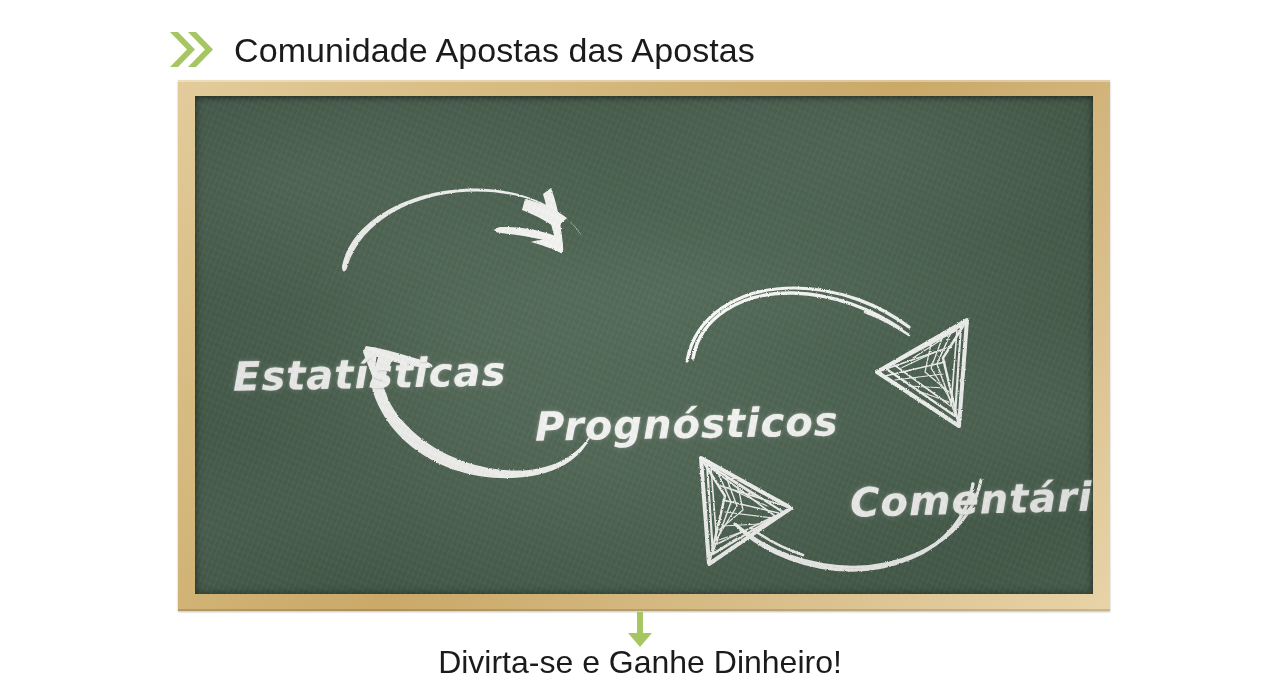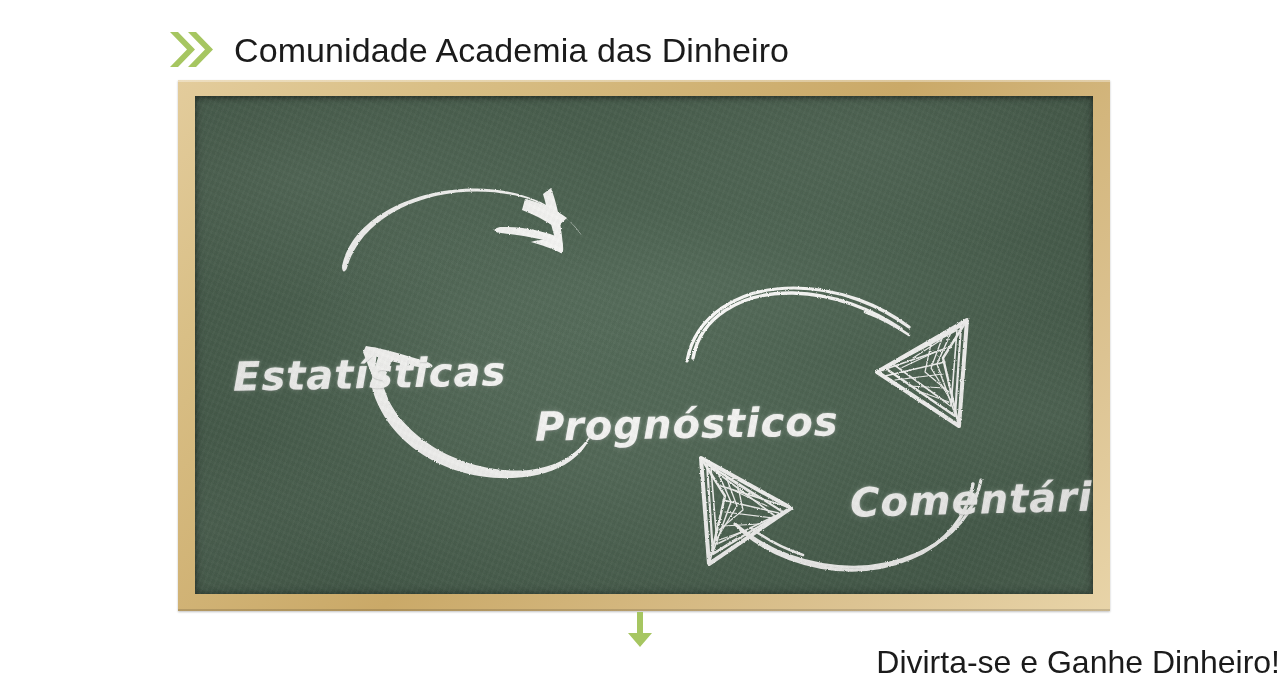"Comunidade Academia das Dinheiro" div.page-title { text: Academia das Dinheiro -> Apostas das Apostas }
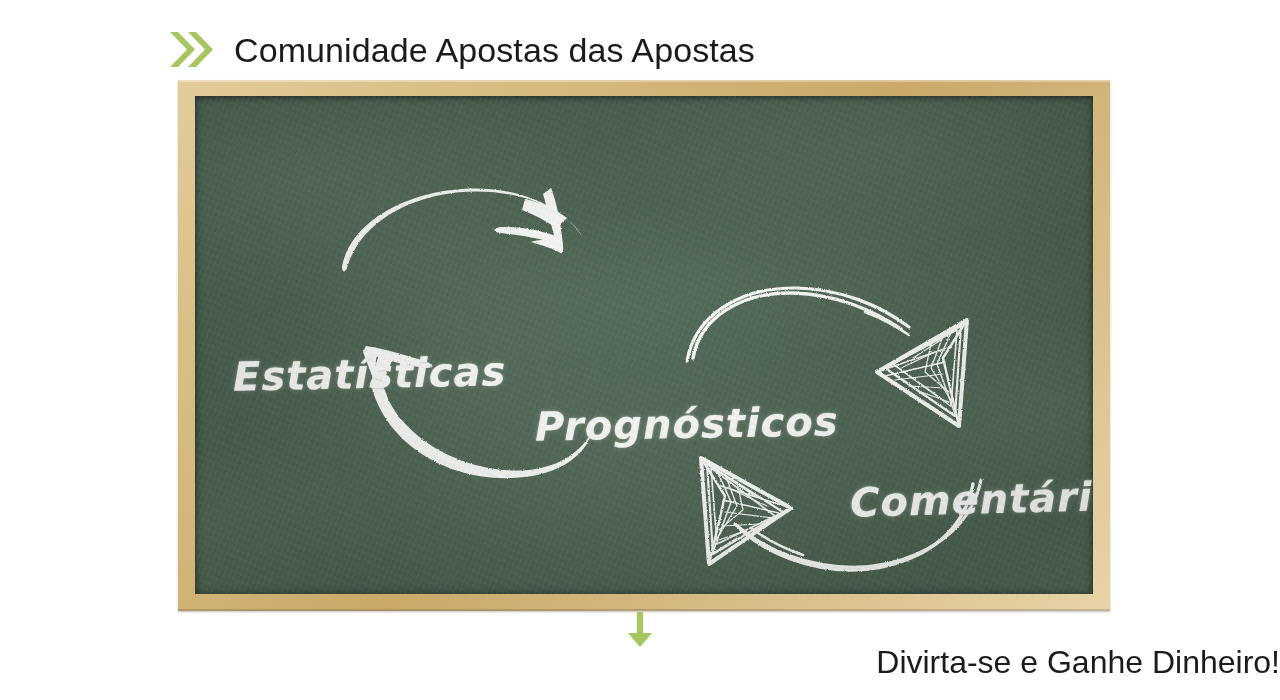"Divirta-se e Ganhe Dinheiro!" .footer-caption { text-align: right -> center }
